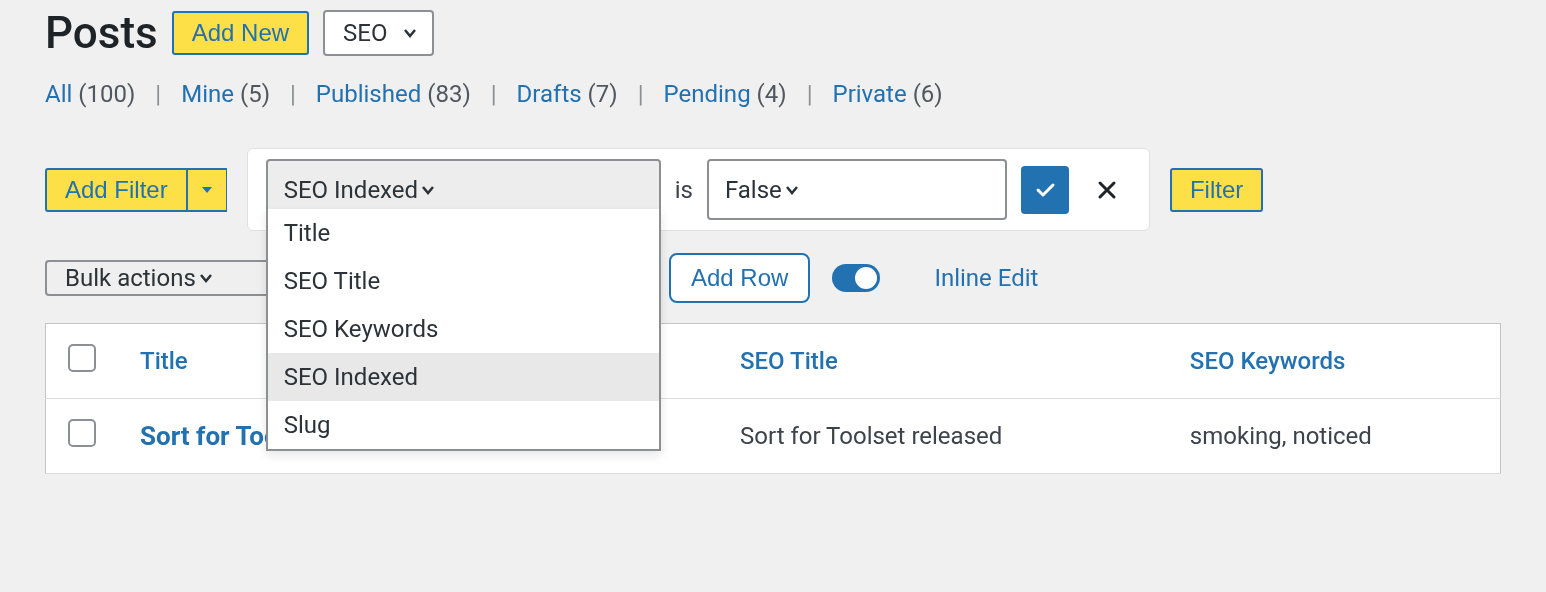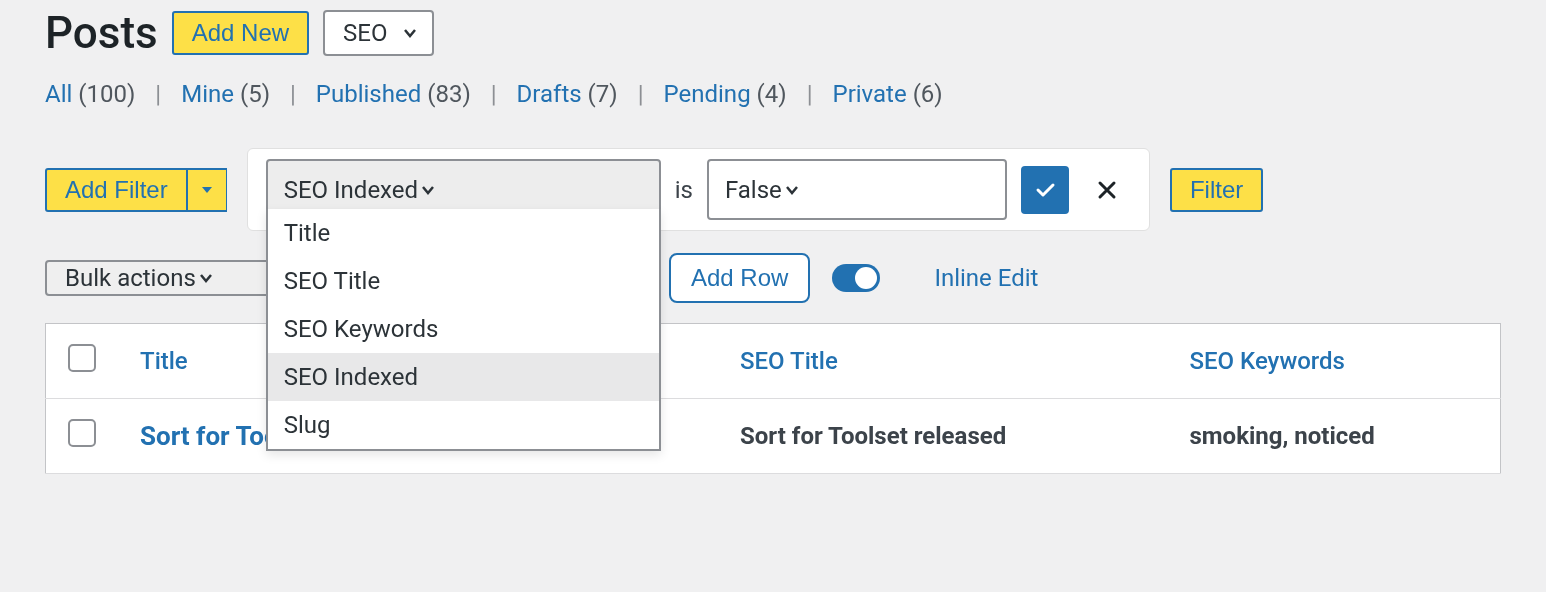"Sort for Toolset released" .cell-value { font-weight: bold -> none }
